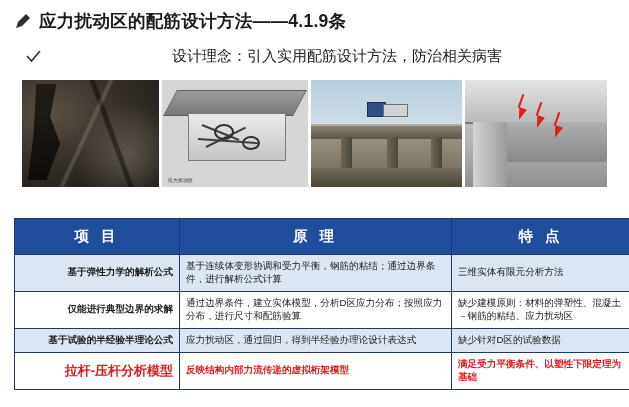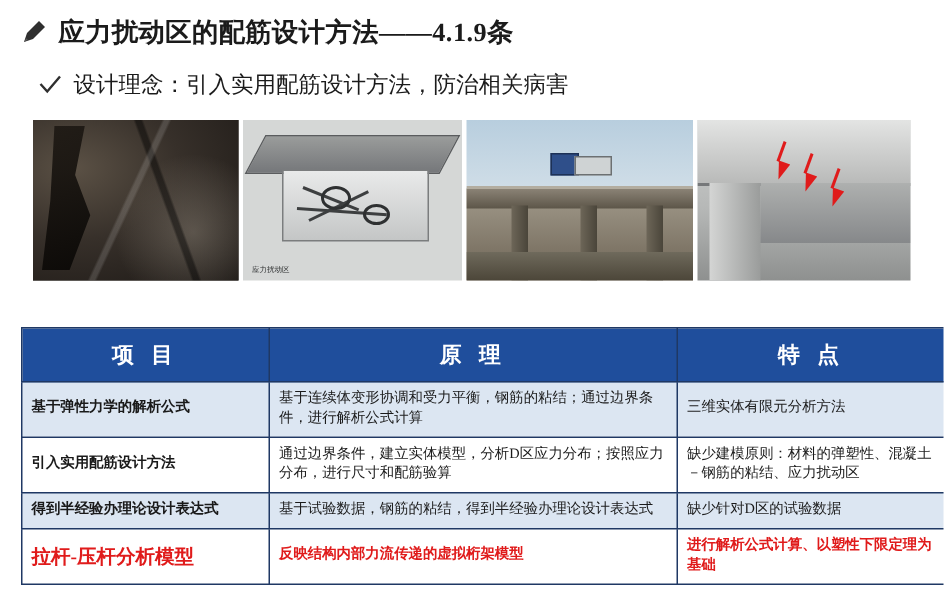"应力扰动区的配筋设计方法——4.1.9条" .page { font-family: Liberation Serif, serif -> none }
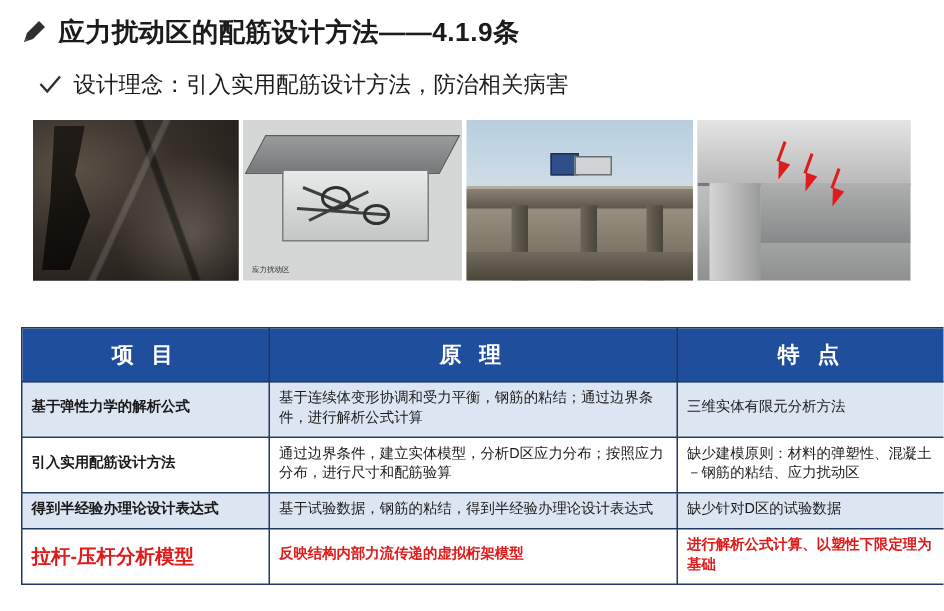"设计理念：引入实用配筋设计方法，防治相关病害" .subtitle-row { justify-content: none -> space-between }
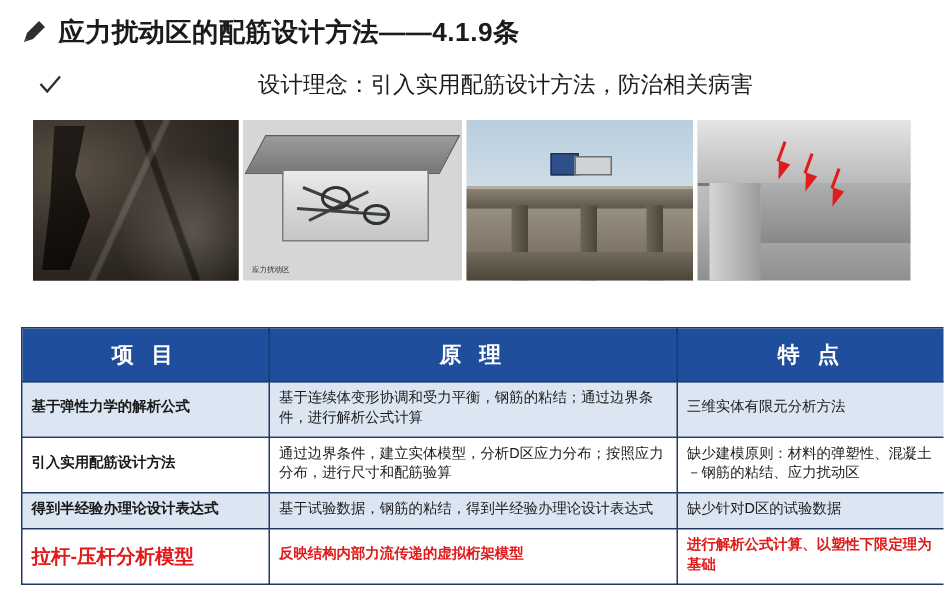"基于弹性力学的解析公式" td.col-item { text-align: left -> right }
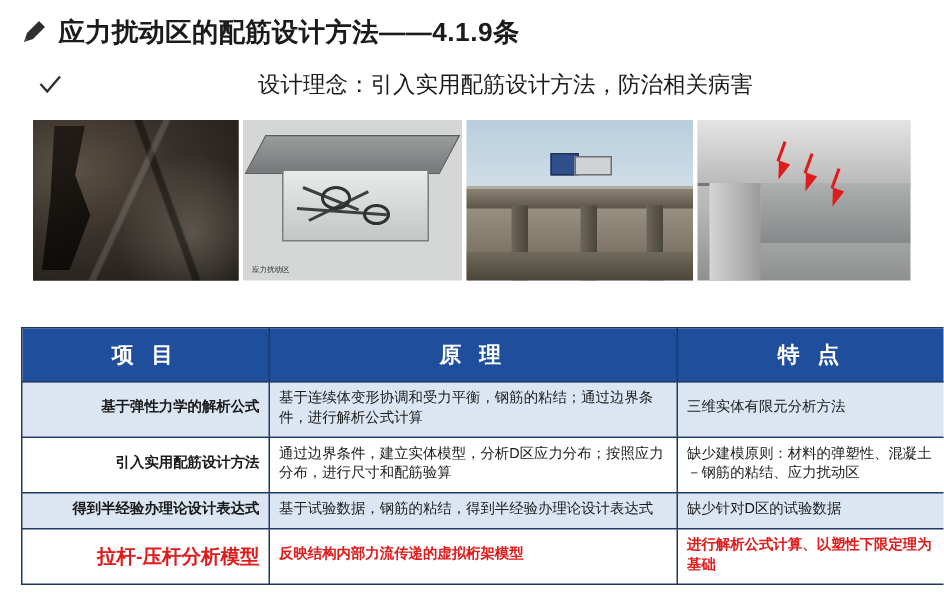"引入实用配筋设计方法" td.col-item { text: 引入实用配筋设计方法 -> 仅能进行典型边界的求解 }
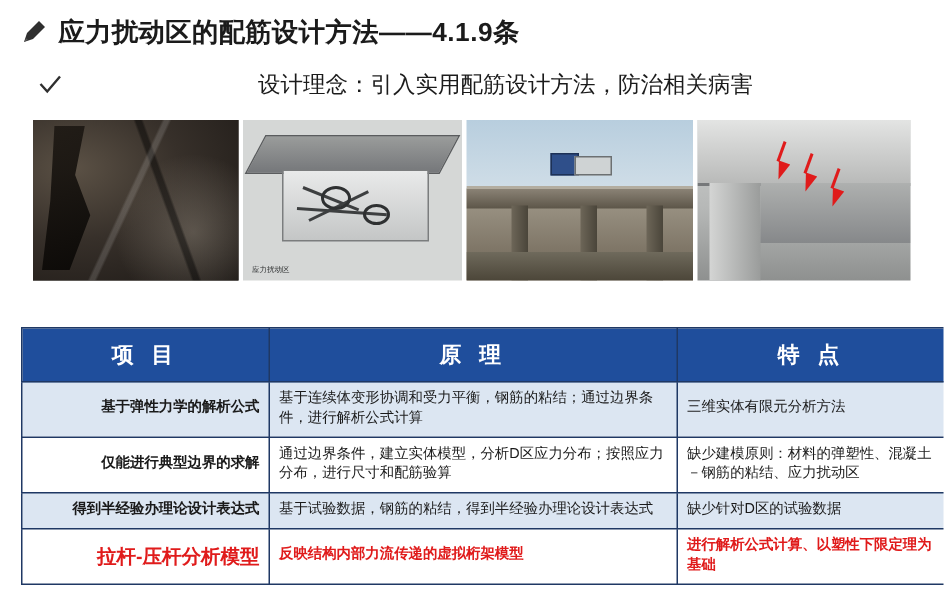"得到半经验办理论设计表达式" td.col-item { text: 得到半经验办理论设计表达 -> 基于试验的半经验半理论公 }
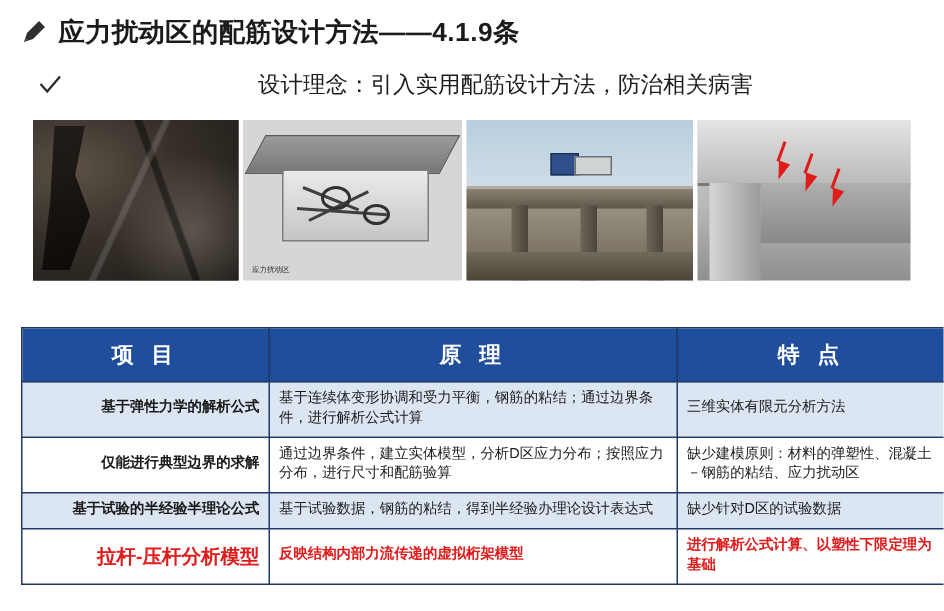"基于试验数据，钢筋的粘结，得到半经验办理论设计表达式" td { text: 基于试验数据，钢筋的粘结 -> 应力扰动区，通过回归 }
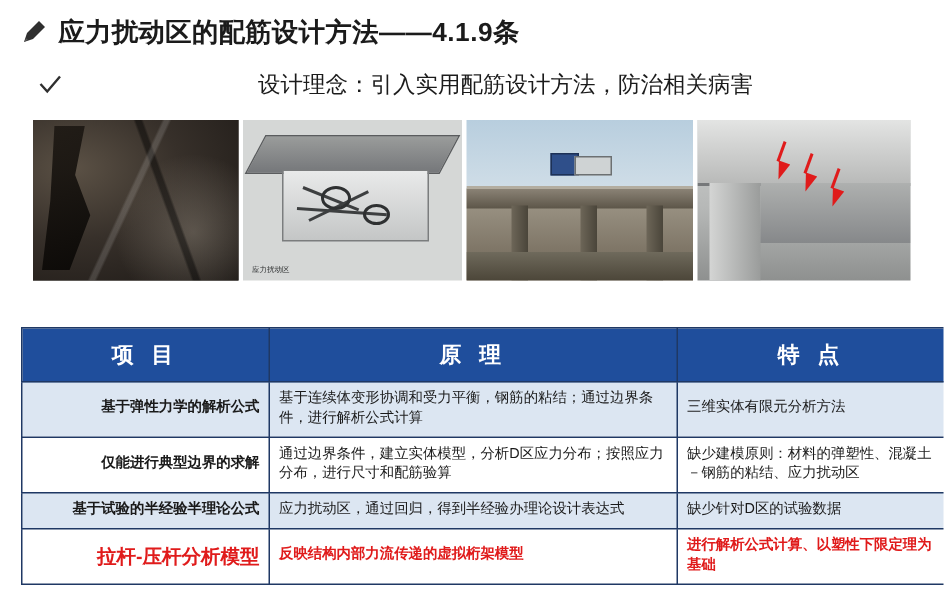"进行解析公式计算、以塑性下限定理为基础" td { text: 进行解析公式计算 -> 满足受力平衡条件 }
